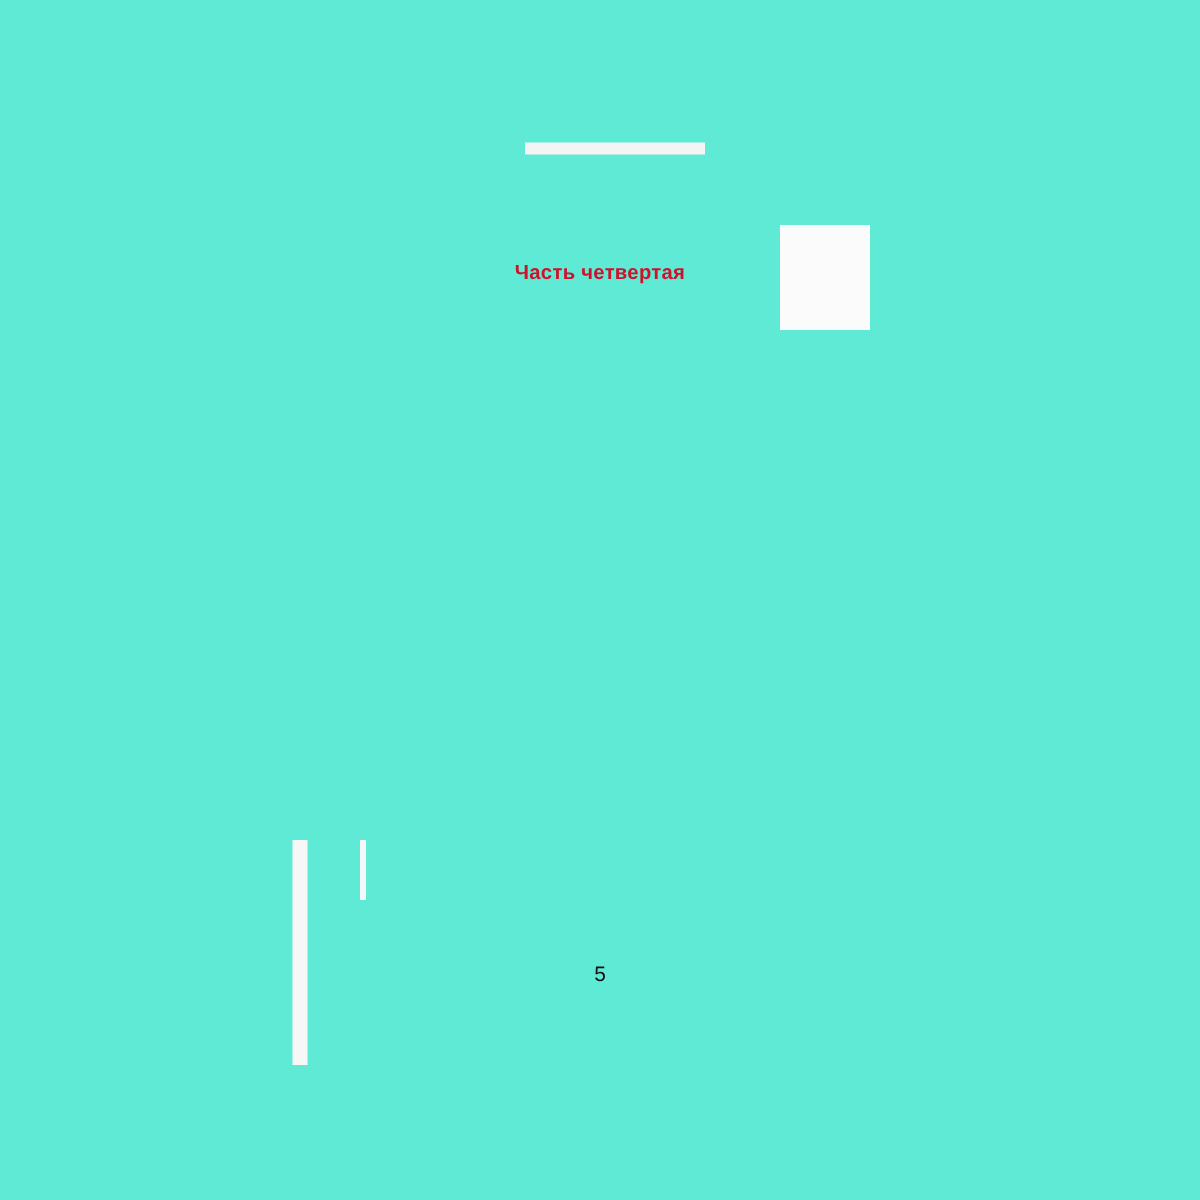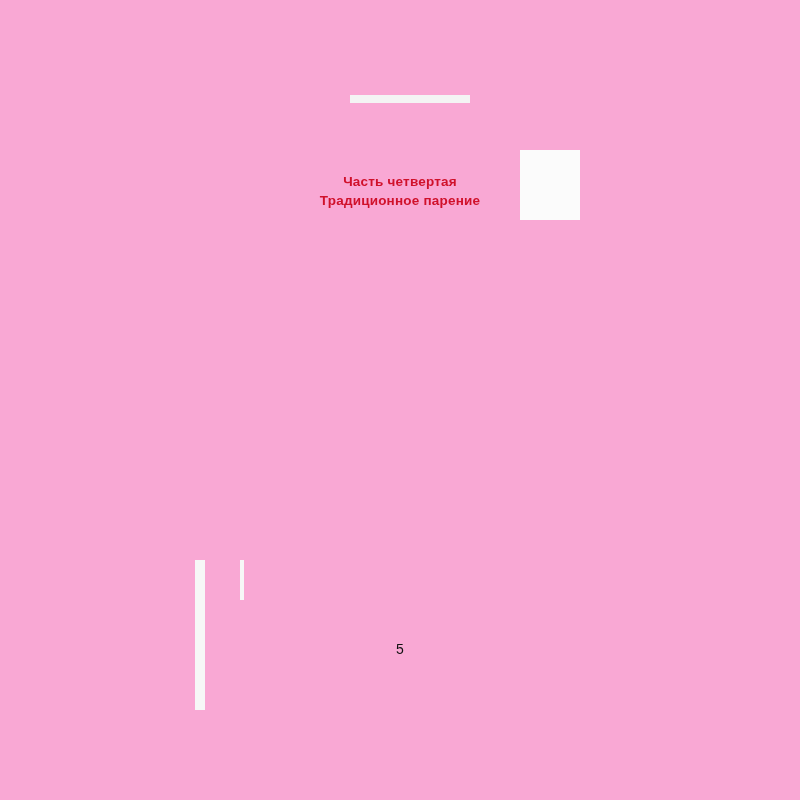"Часть четвертая" .page { background: #f9a8d4 -> #5eead4 }
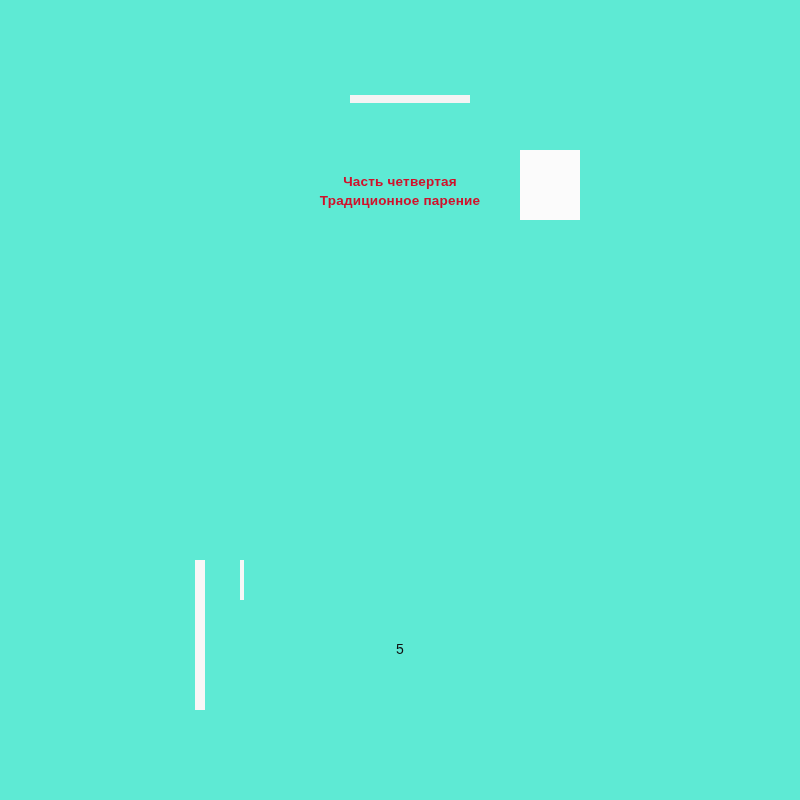"Традиционное парение" span.line2 { html: <span>Традиционное парение</span> -> none }
